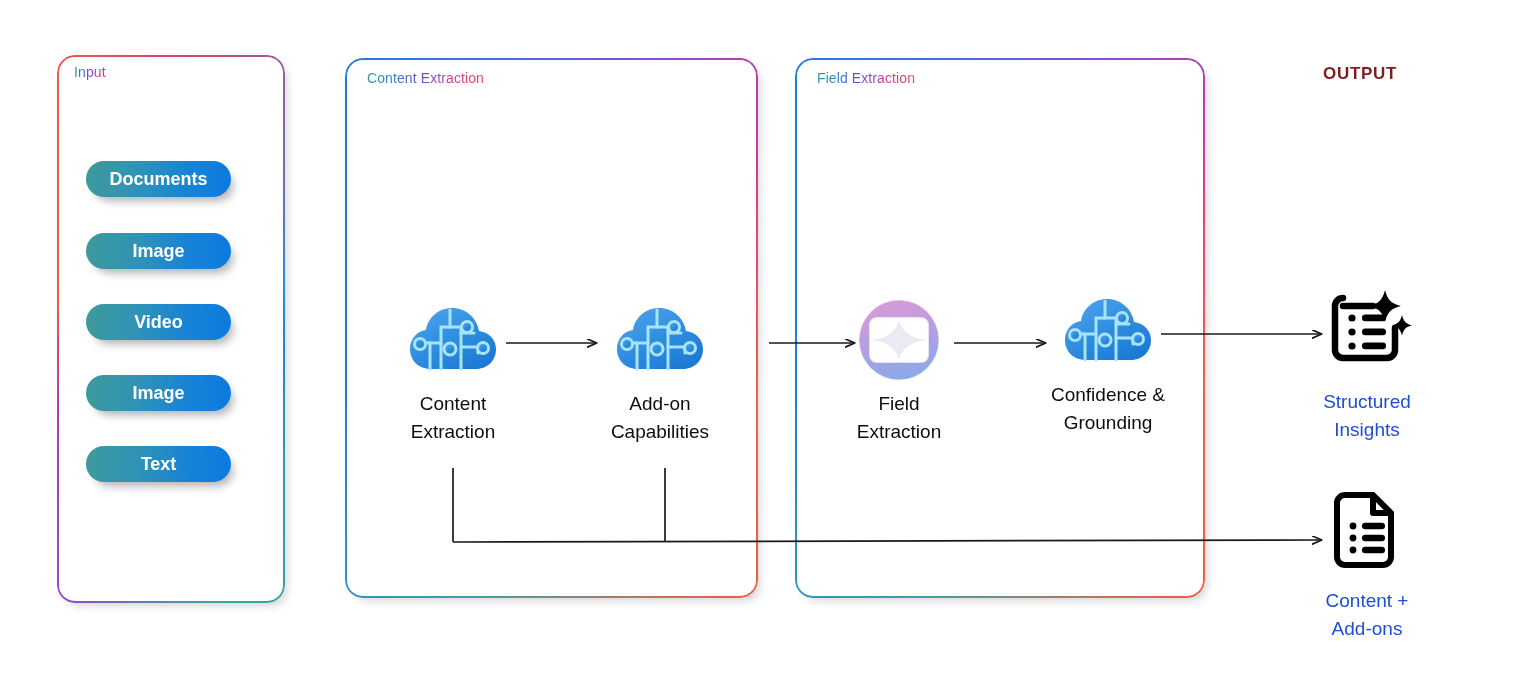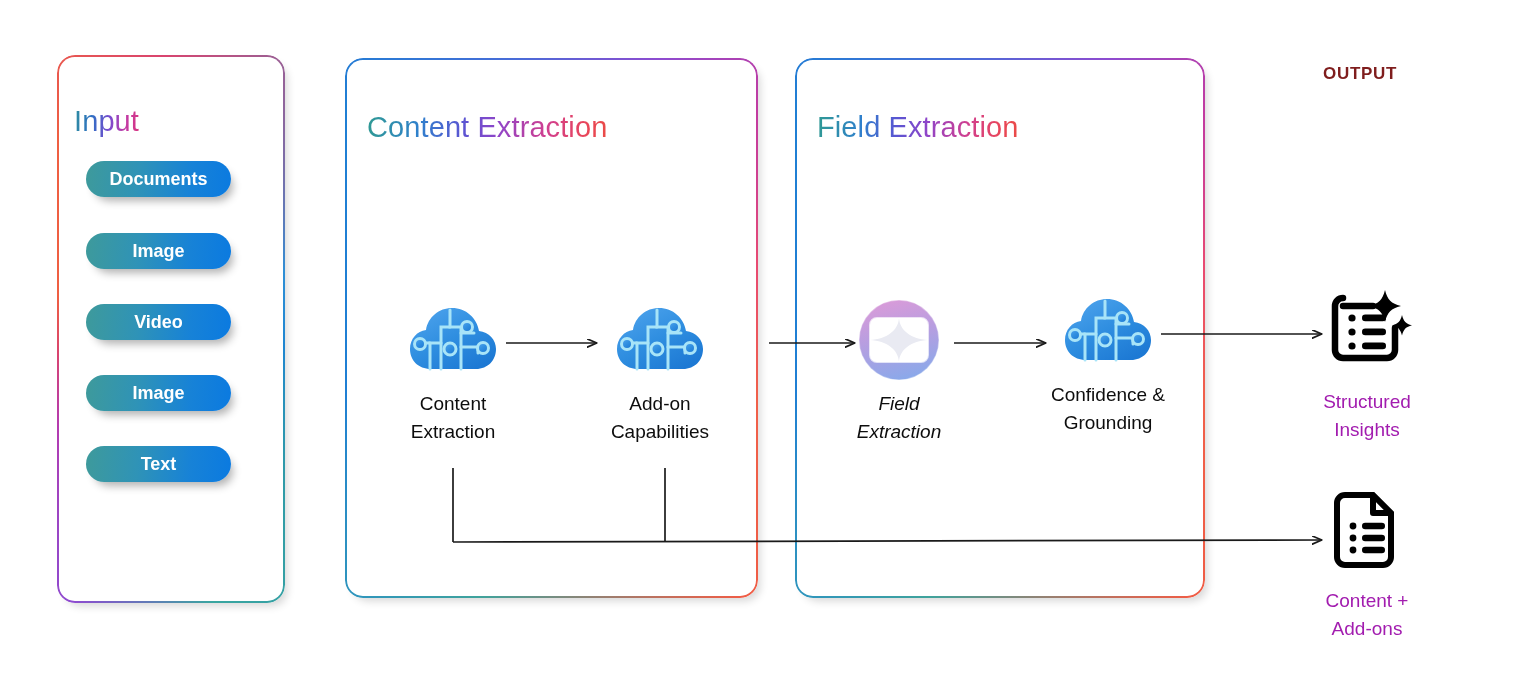"Input" .panel-title { font-size: 29px -> 14px; margin-top: 41px -> none }
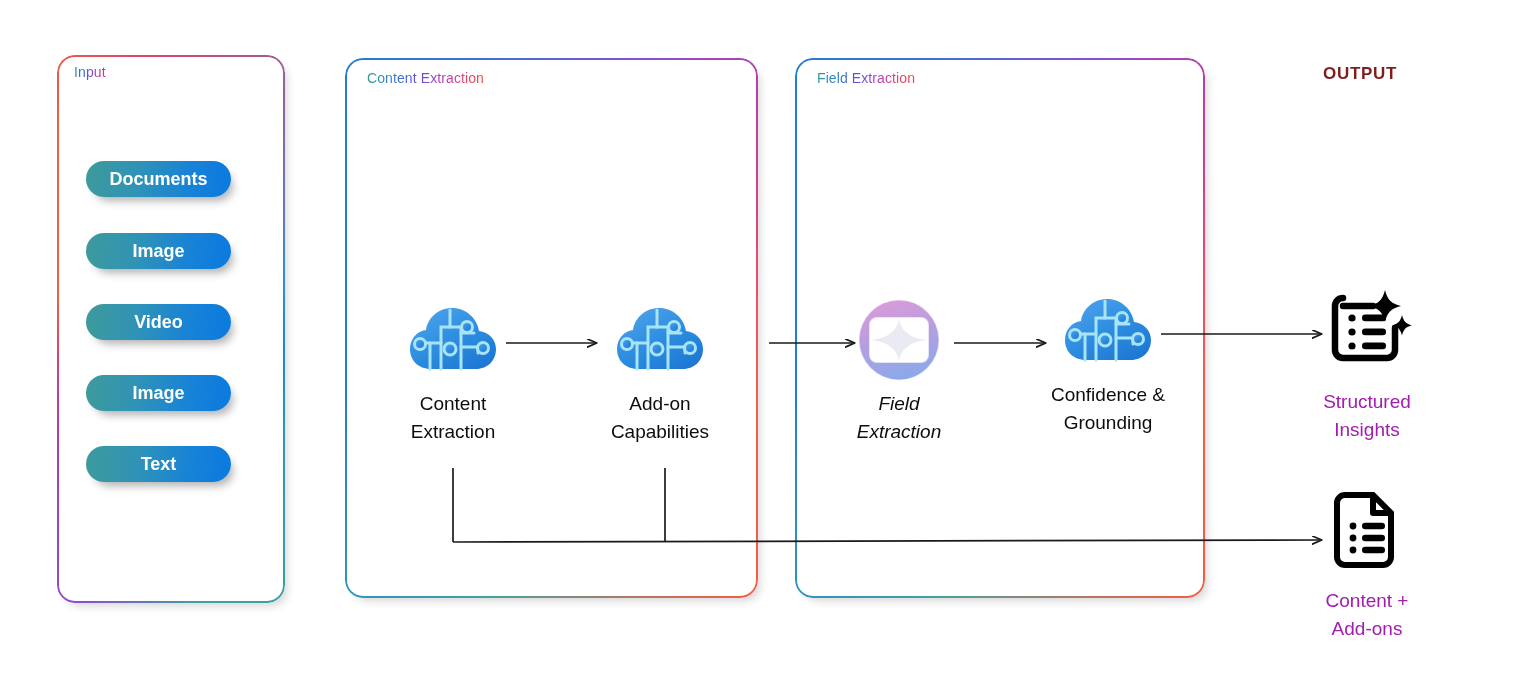"Field" #node-field-extraction { font-style: italic -> none }
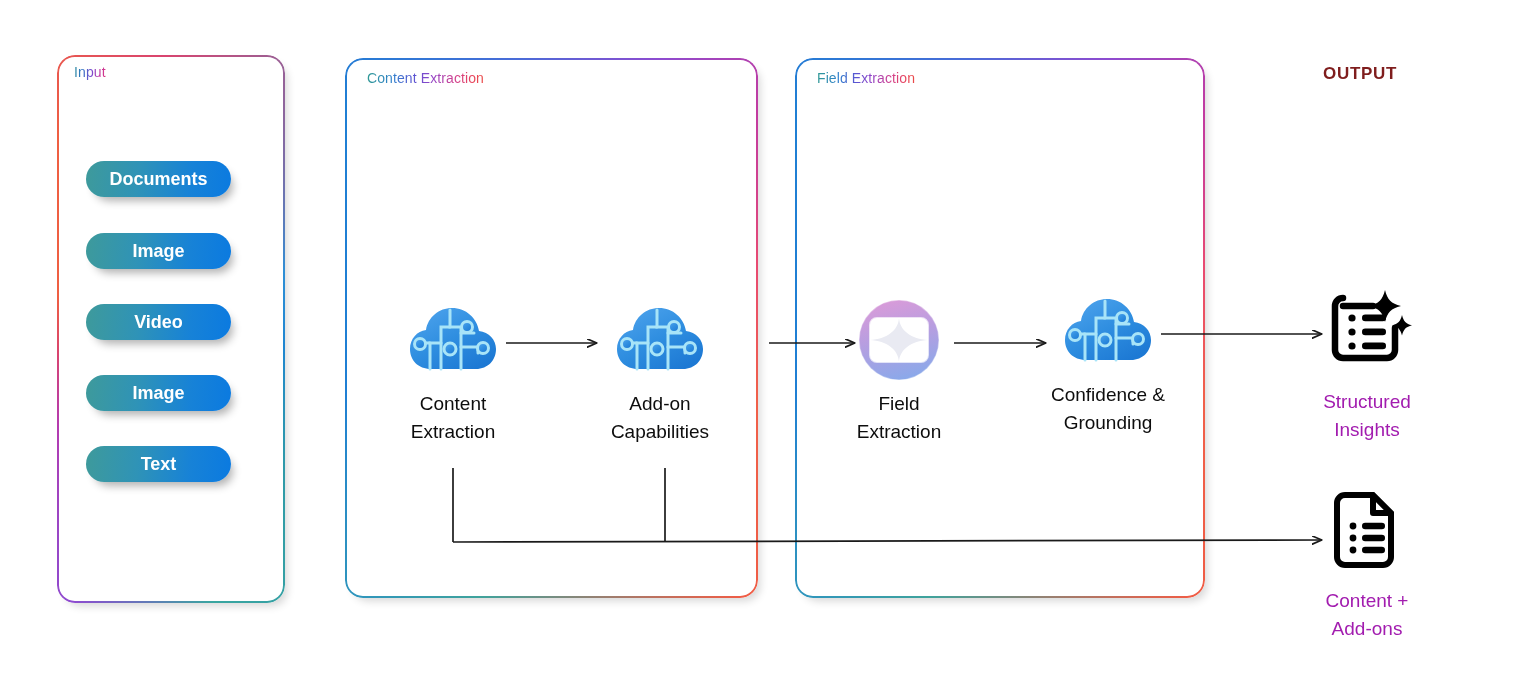"Structured" .out-node .out-label { color: #a21caf -> #1d4ed8 }
